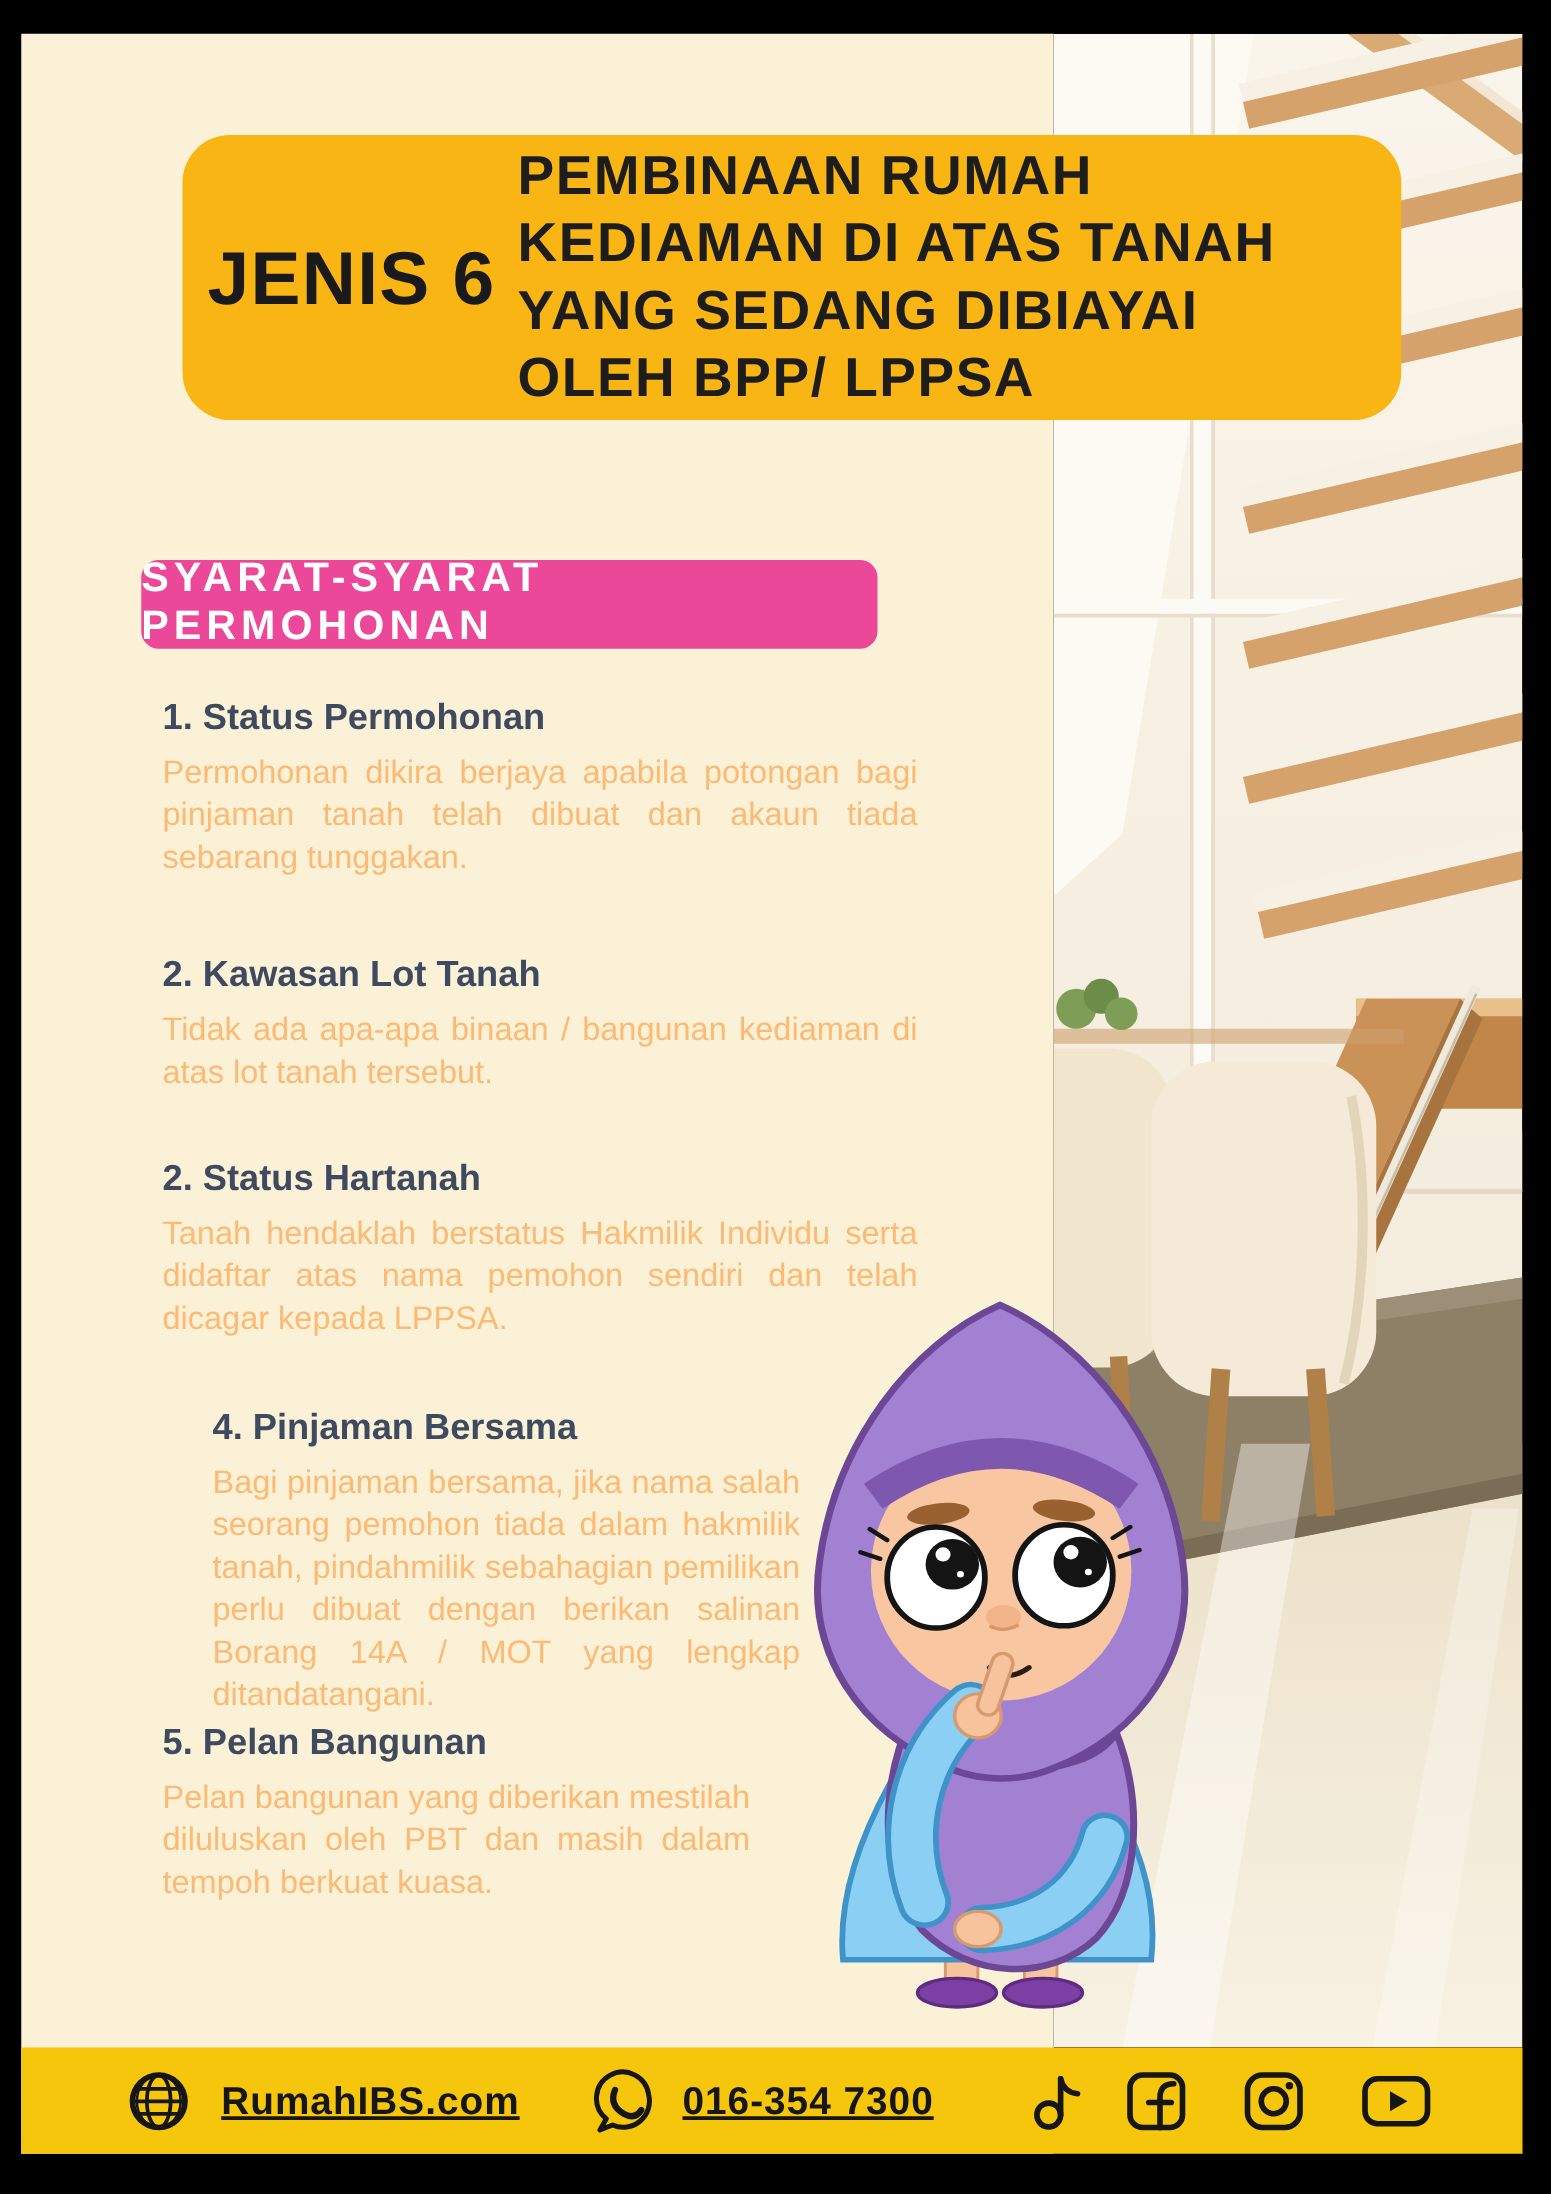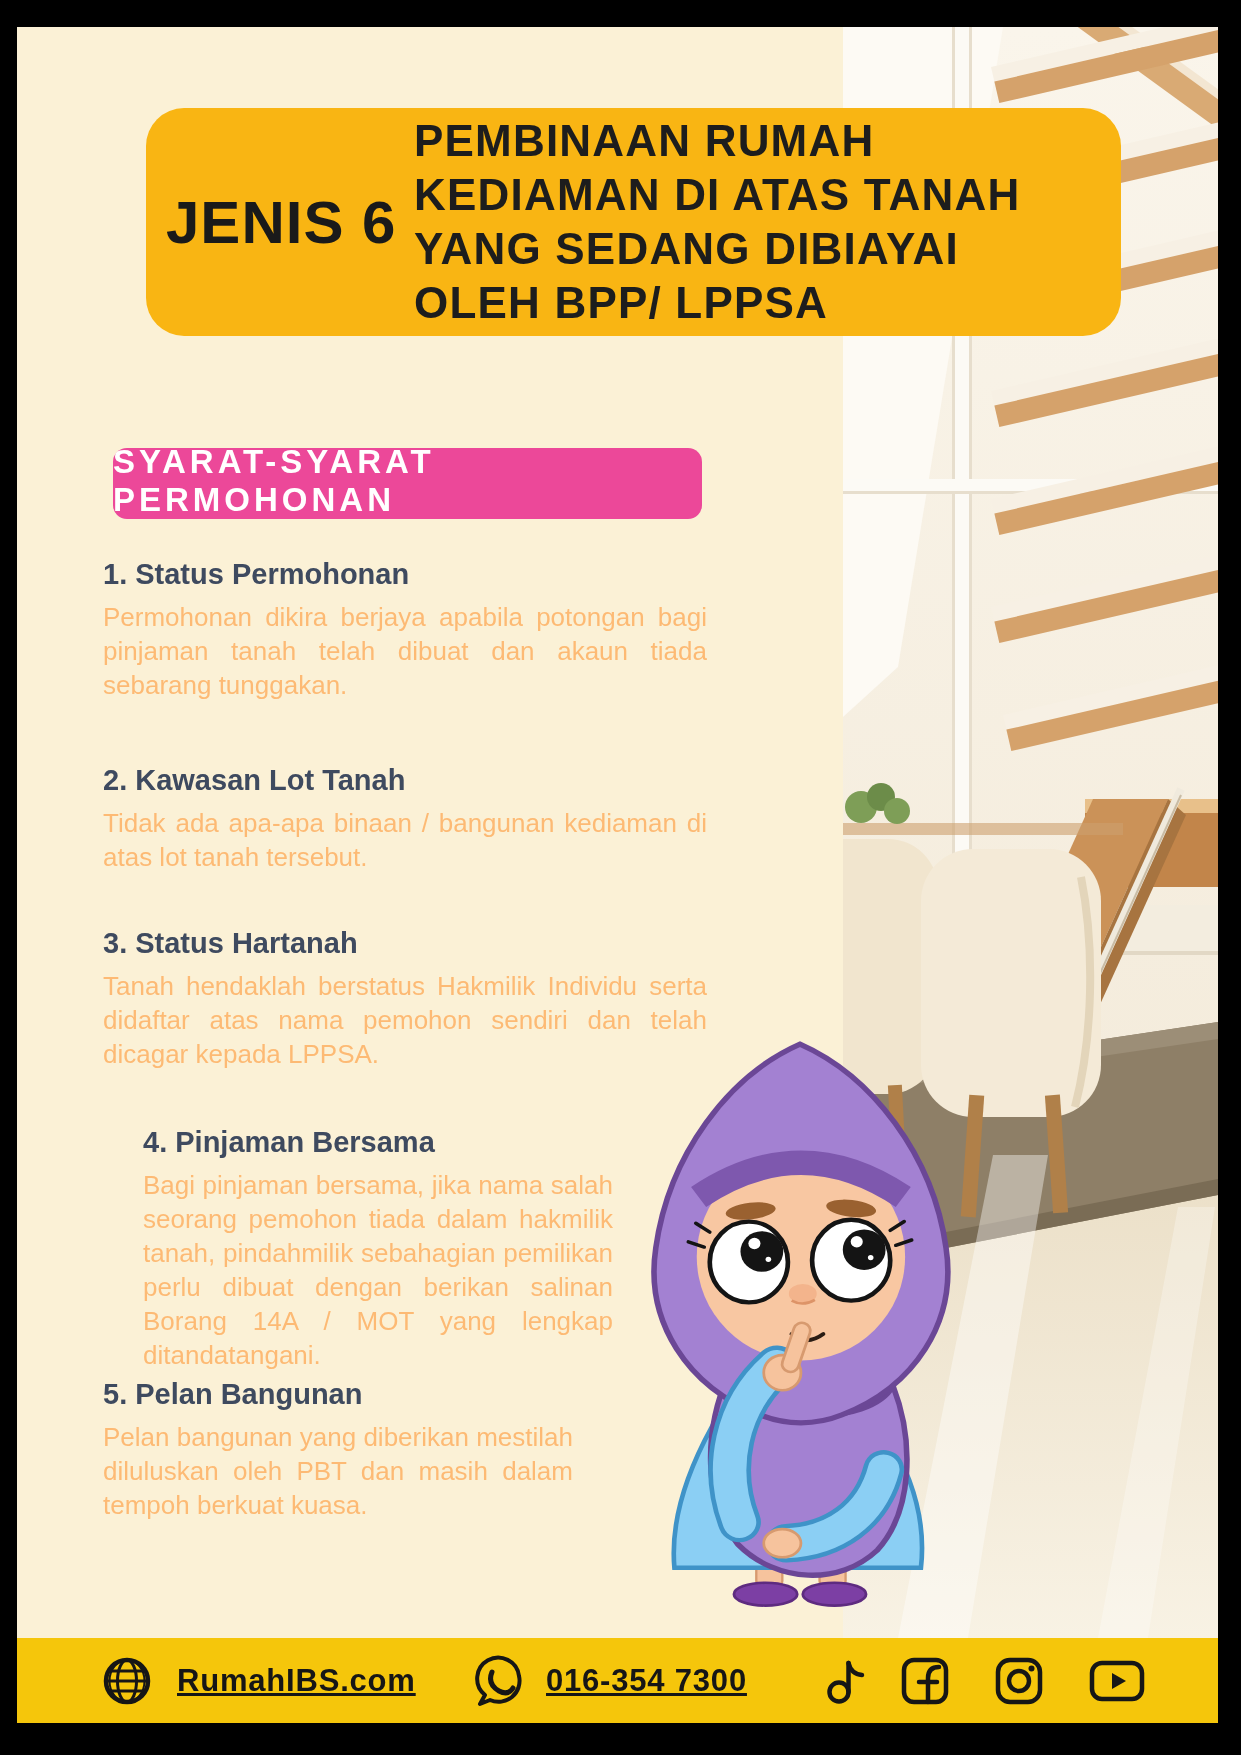"1. Status Permohonan" .section { left: 103px -> 130px }
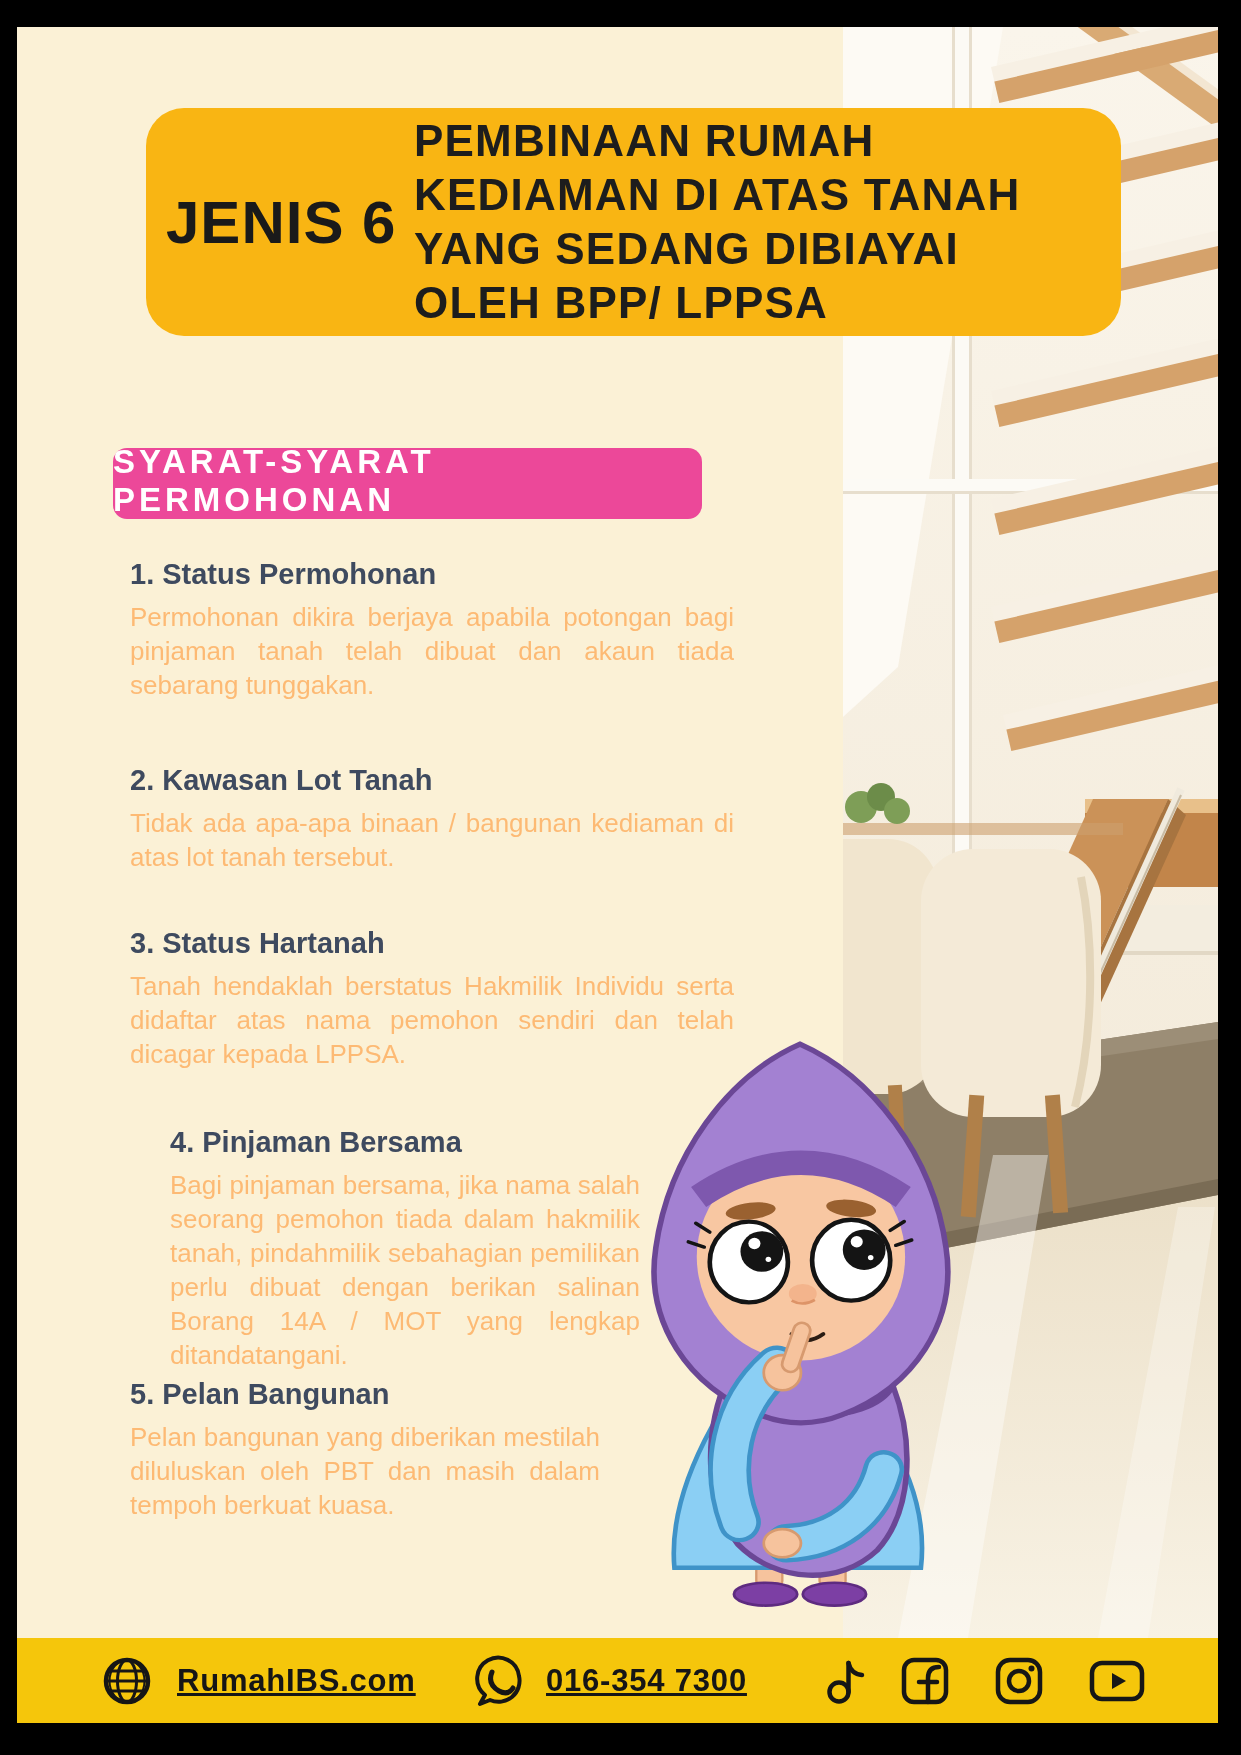"3. Status Hartanah" div.sec-heading { text: 3 -> 2 }
